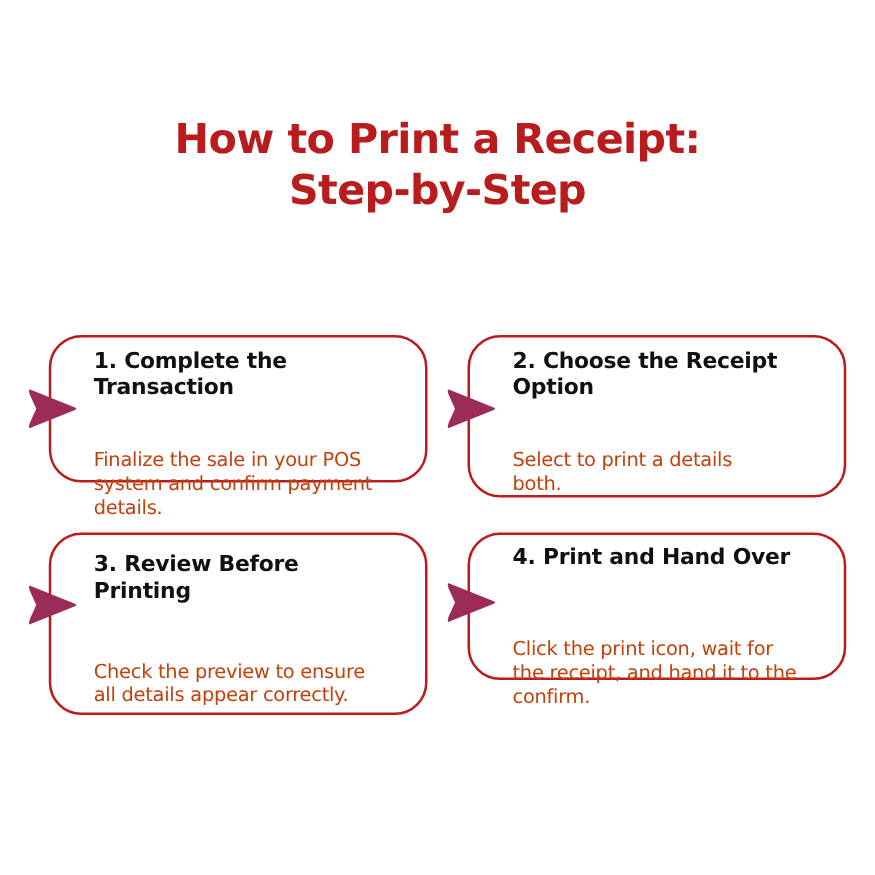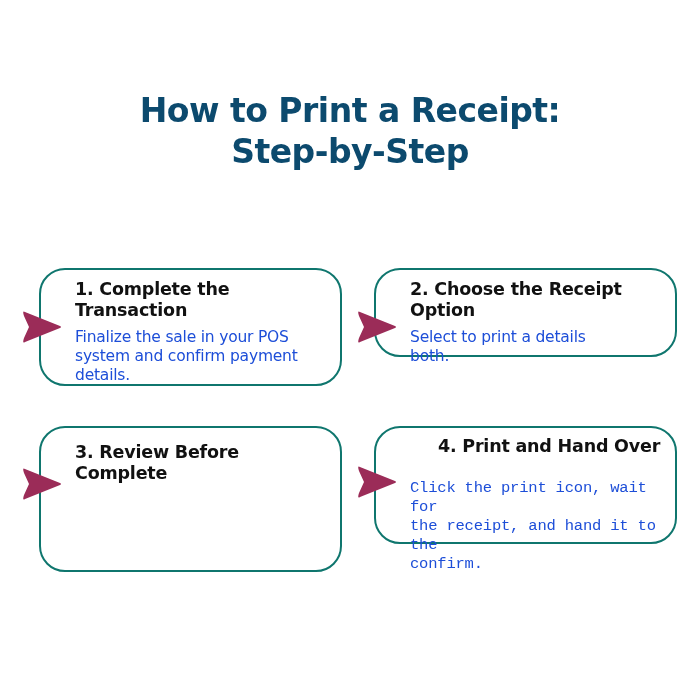"How to Print a Receipt:" .title { color: #0c4a6e -> #b91c1c }
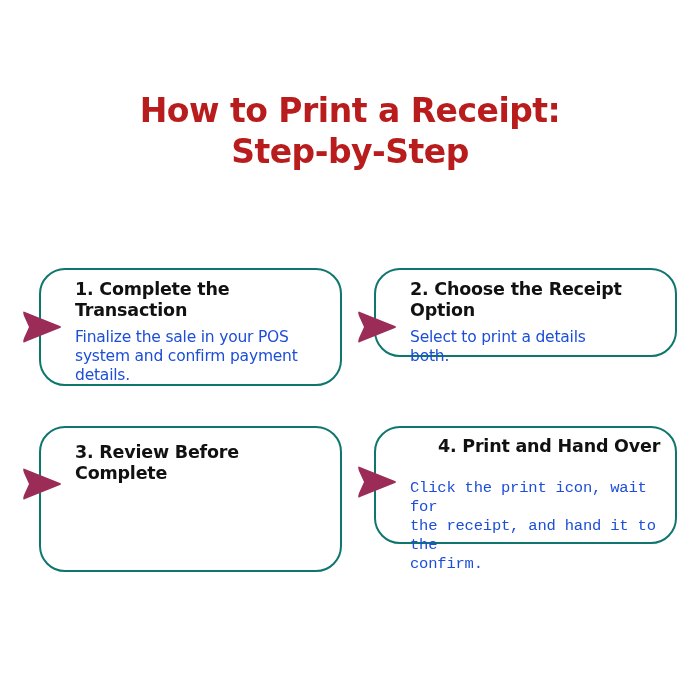"1. Complete the" .card { border: 2px solid #0f766e -> 2px solid #b91c1c }
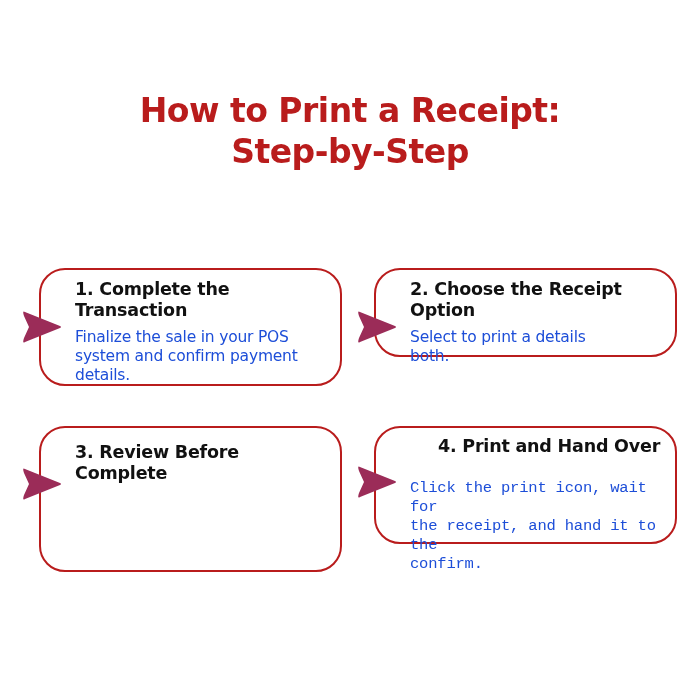"2. Choose the Receipt" div.card { height: 89px -> 130px }
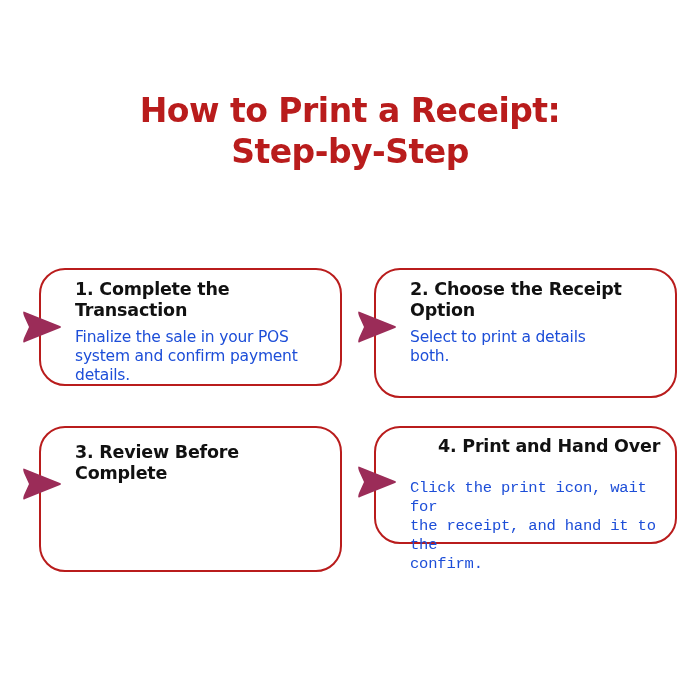"Finalize the sale in your" .card-desc { color: #1d4ed8 -> #c2410c; margin-top: none -> 31px }
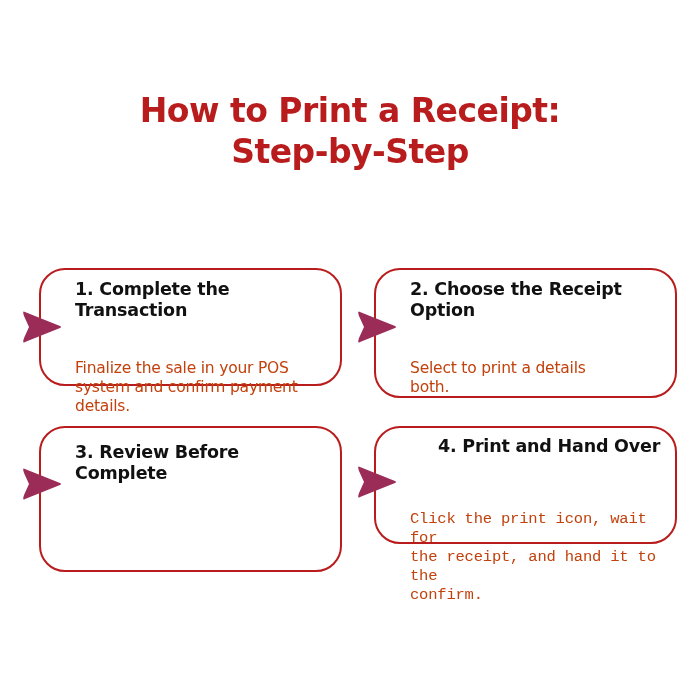"4. Print and Hand Over" div.card-title { margin-left: 28px -> none }
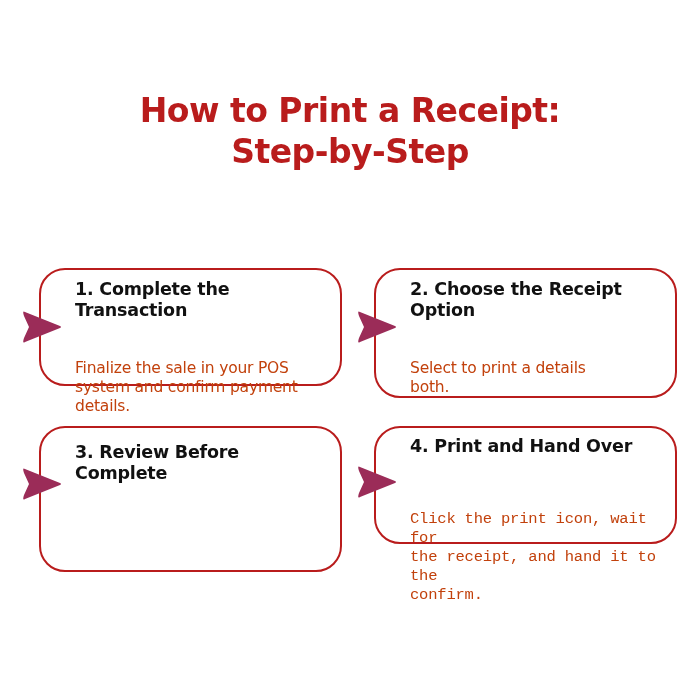"Complete" div { text: Complete -> Printing }
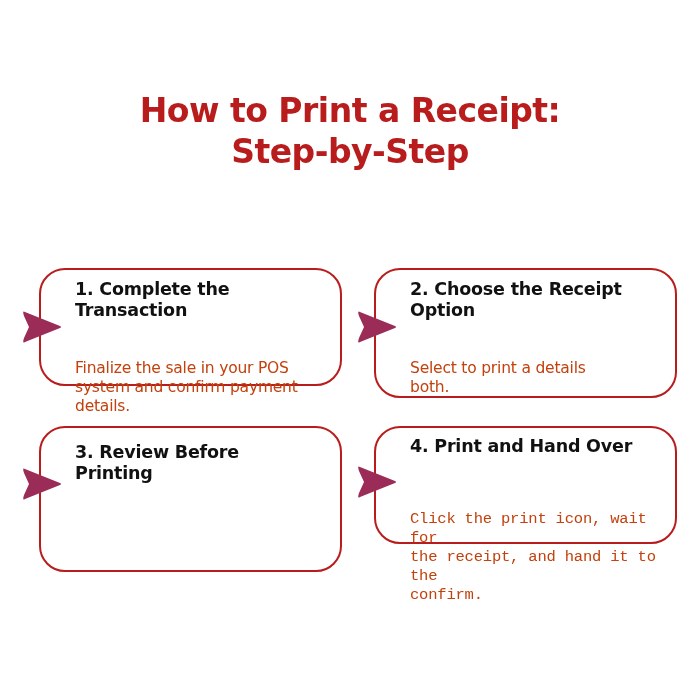"Click the print icon, wait" div.card-desc { font-family: Liberation Mono, monospace -> none }
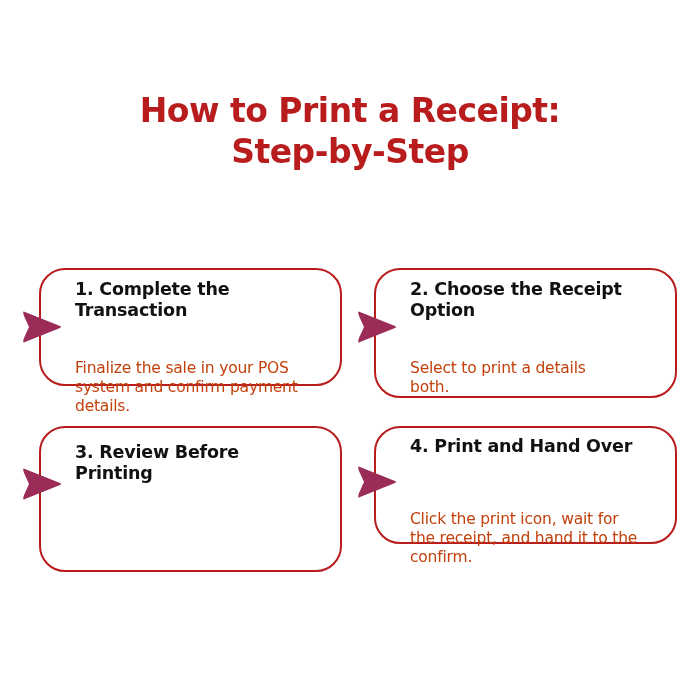"Check the preview to ensure" div.card-desc { html: none -> <div> <div>Check the preview to ensure</div> <div>all details appear correctly.</div> </div> }
